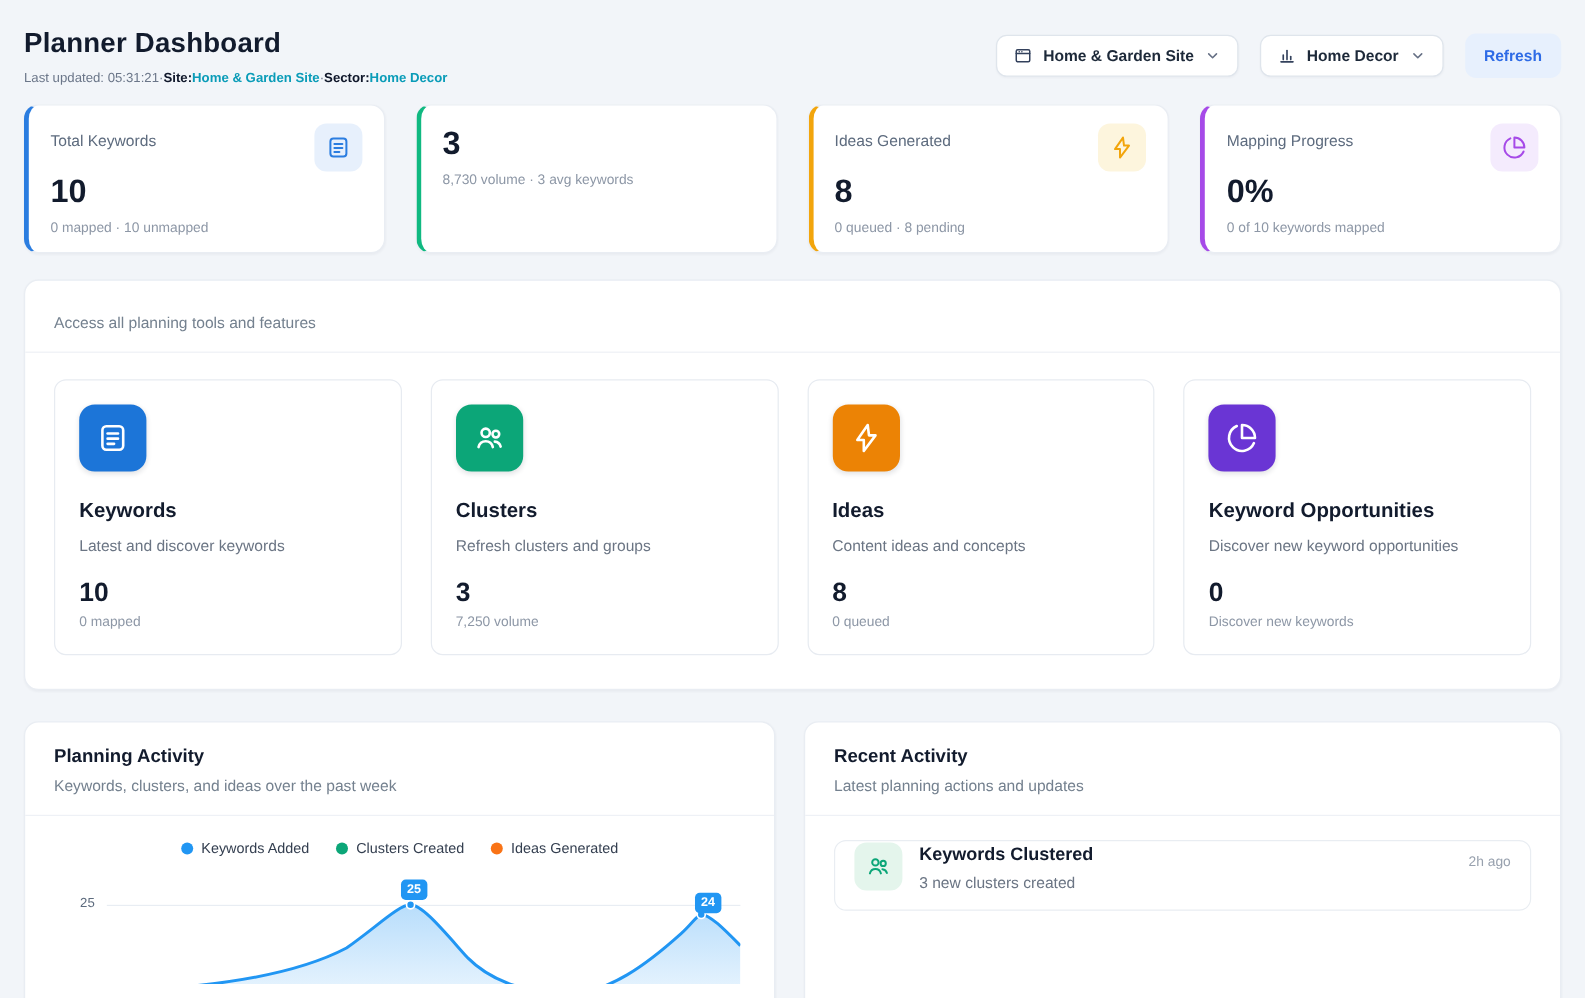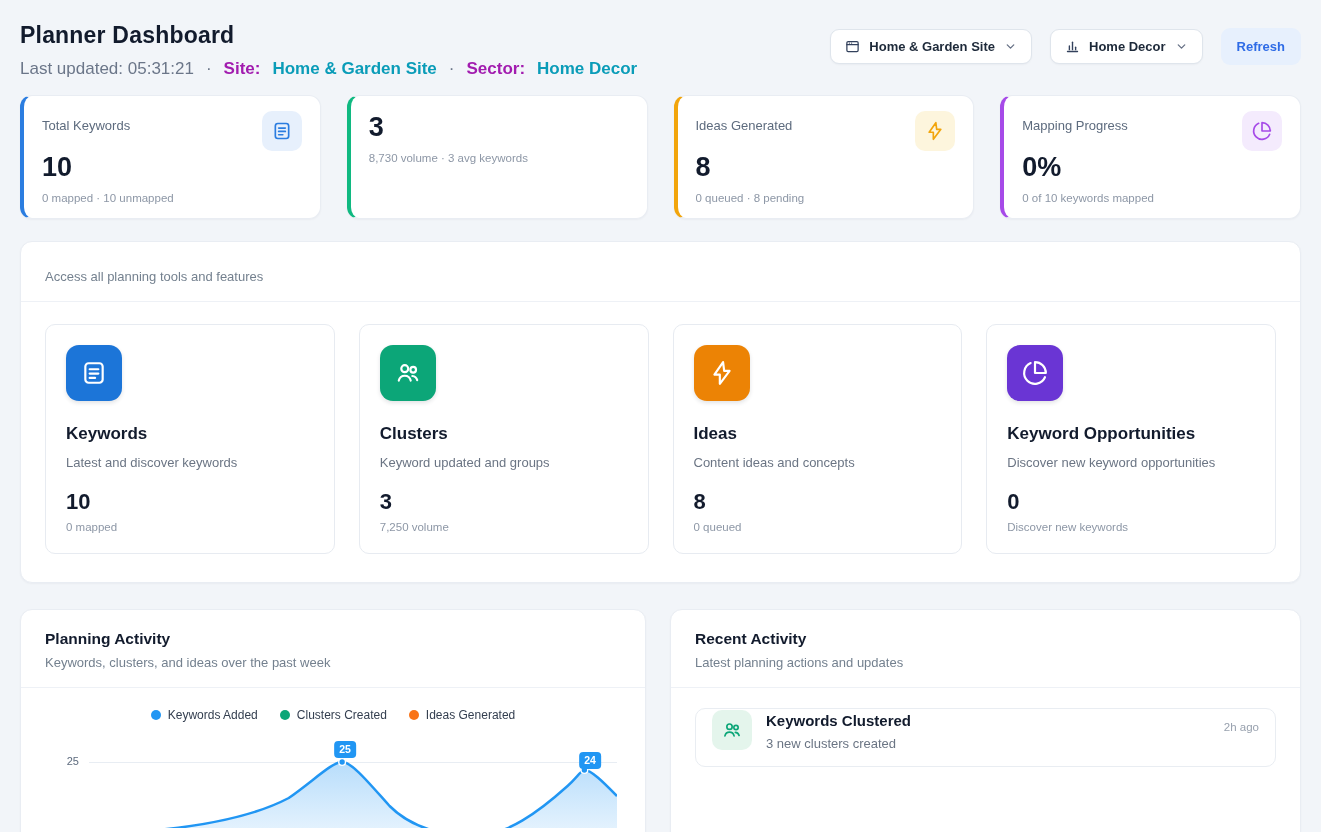"Last updated: 05:31:21" .meta { font-size: 17px -> 11px; gap: 12px -> 0 }
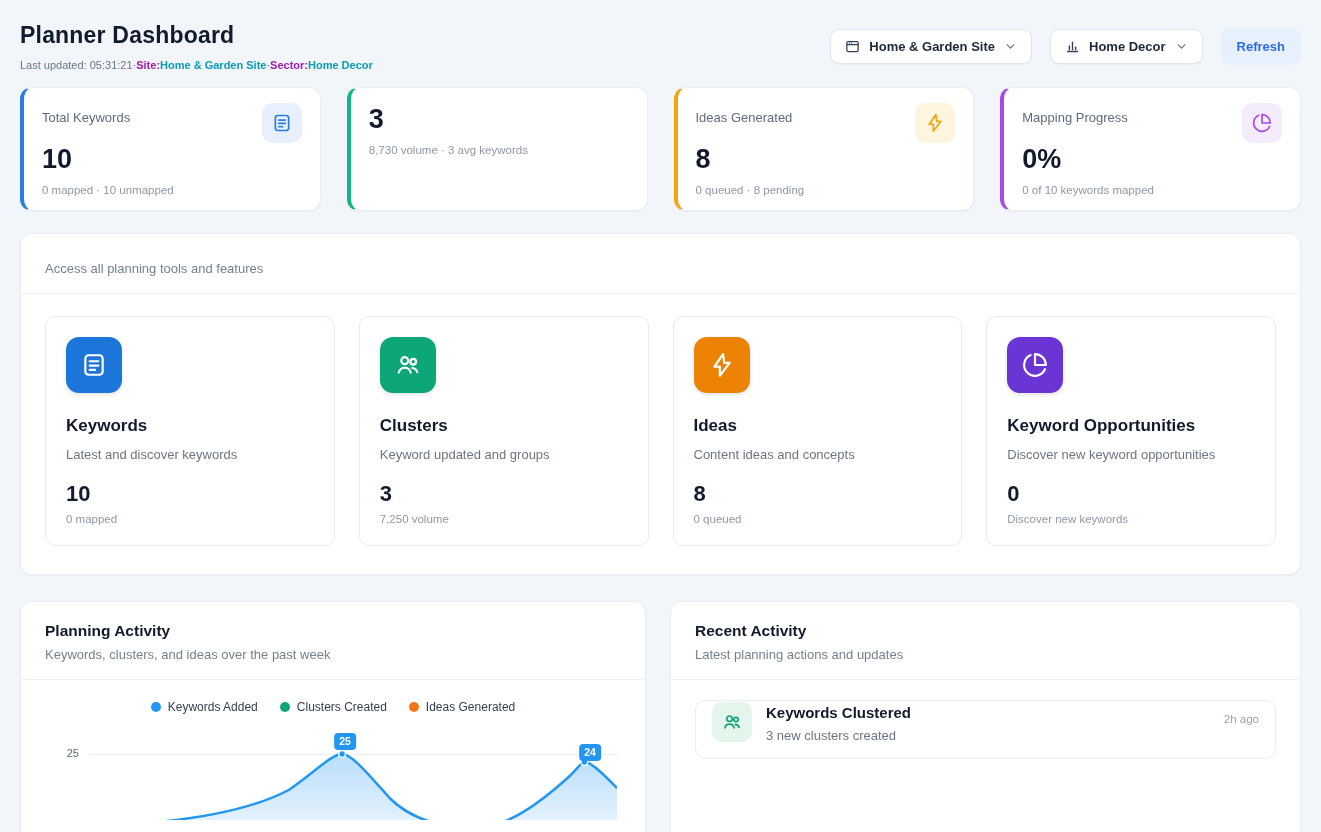"Site:" .meta .lbl { color: #a21caf -> #0f172a }
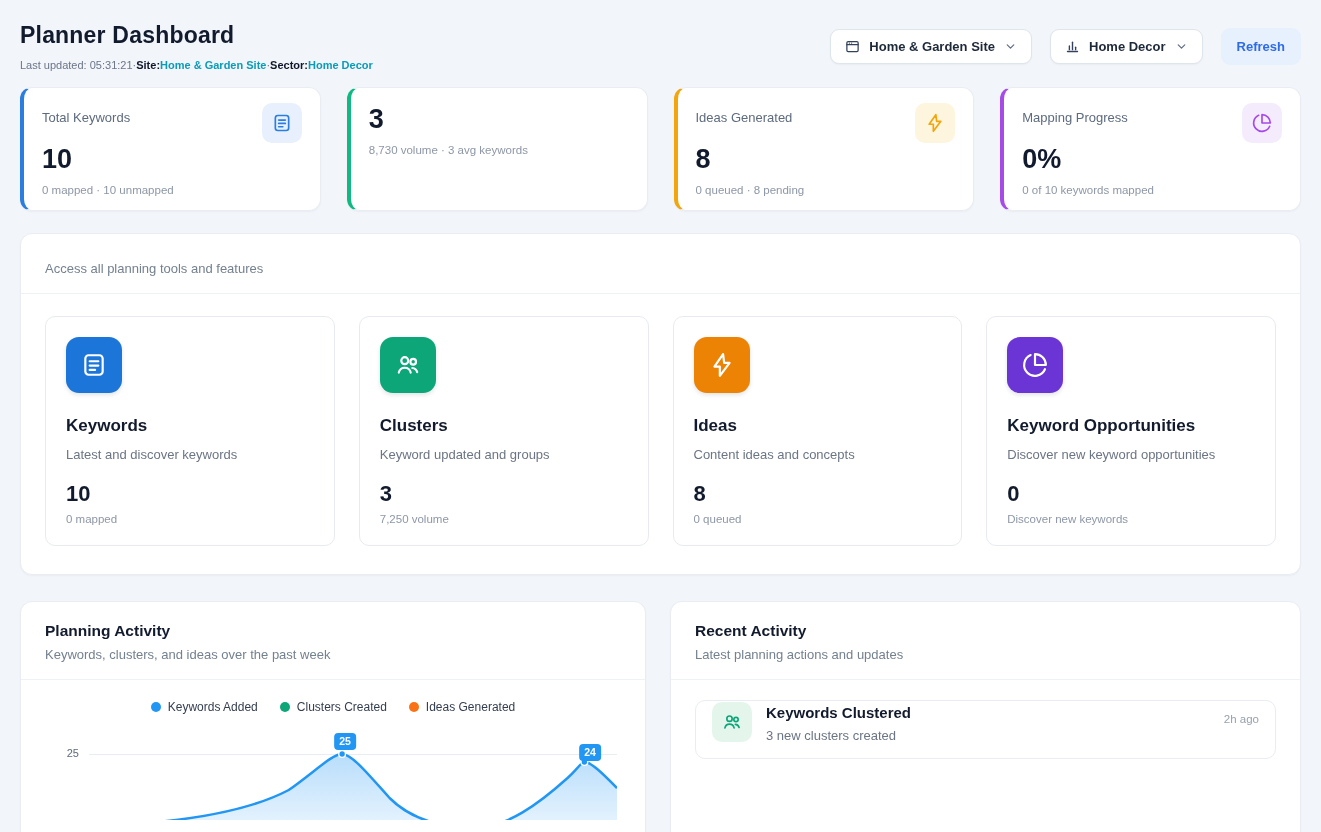"Keyword updated and groups" div.module-desc { text: Keyword updated -> Refresh clusters }
